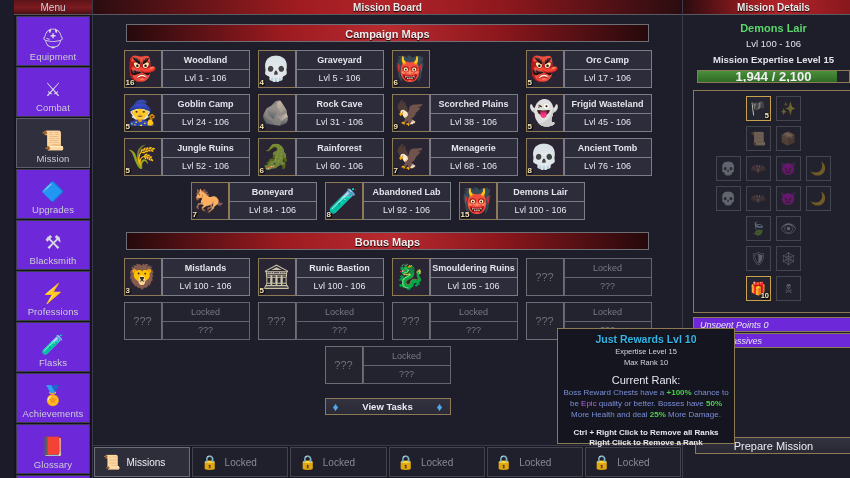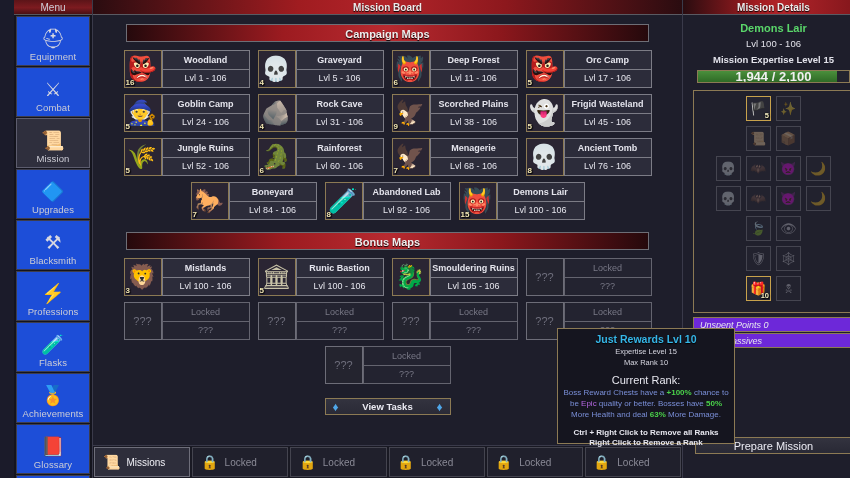"Equipment" .side-item { background: #1d4ed8 -> #6d28d9 }
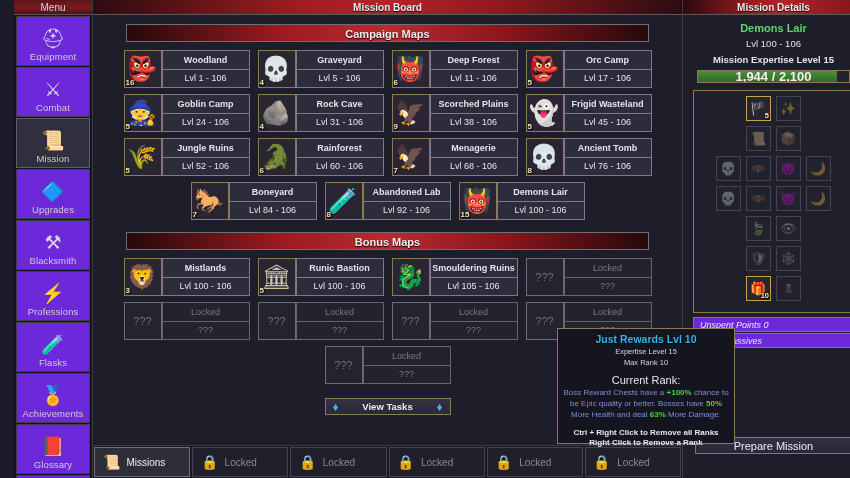"Deep Forest" div.map-info { html: <div> <div>Deep Forest</div> <div>Lvl 11 - 106</div> </div> -> none }
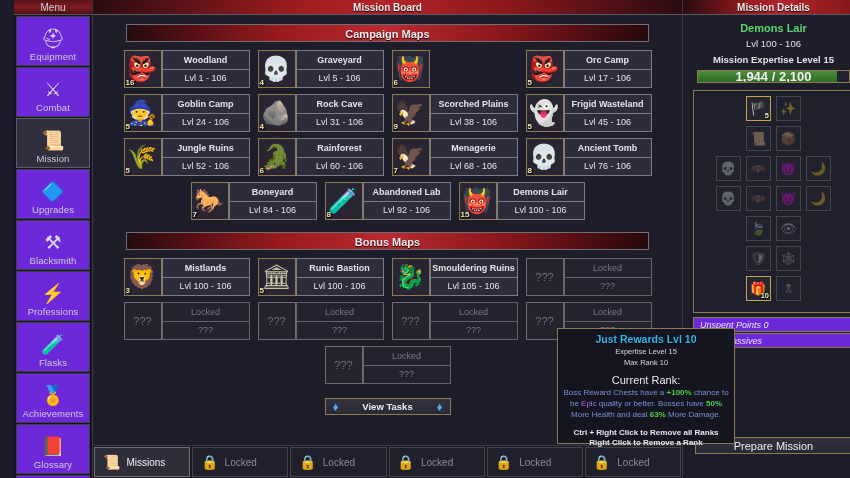"63%" span.g { text: 63% -> 25% }
